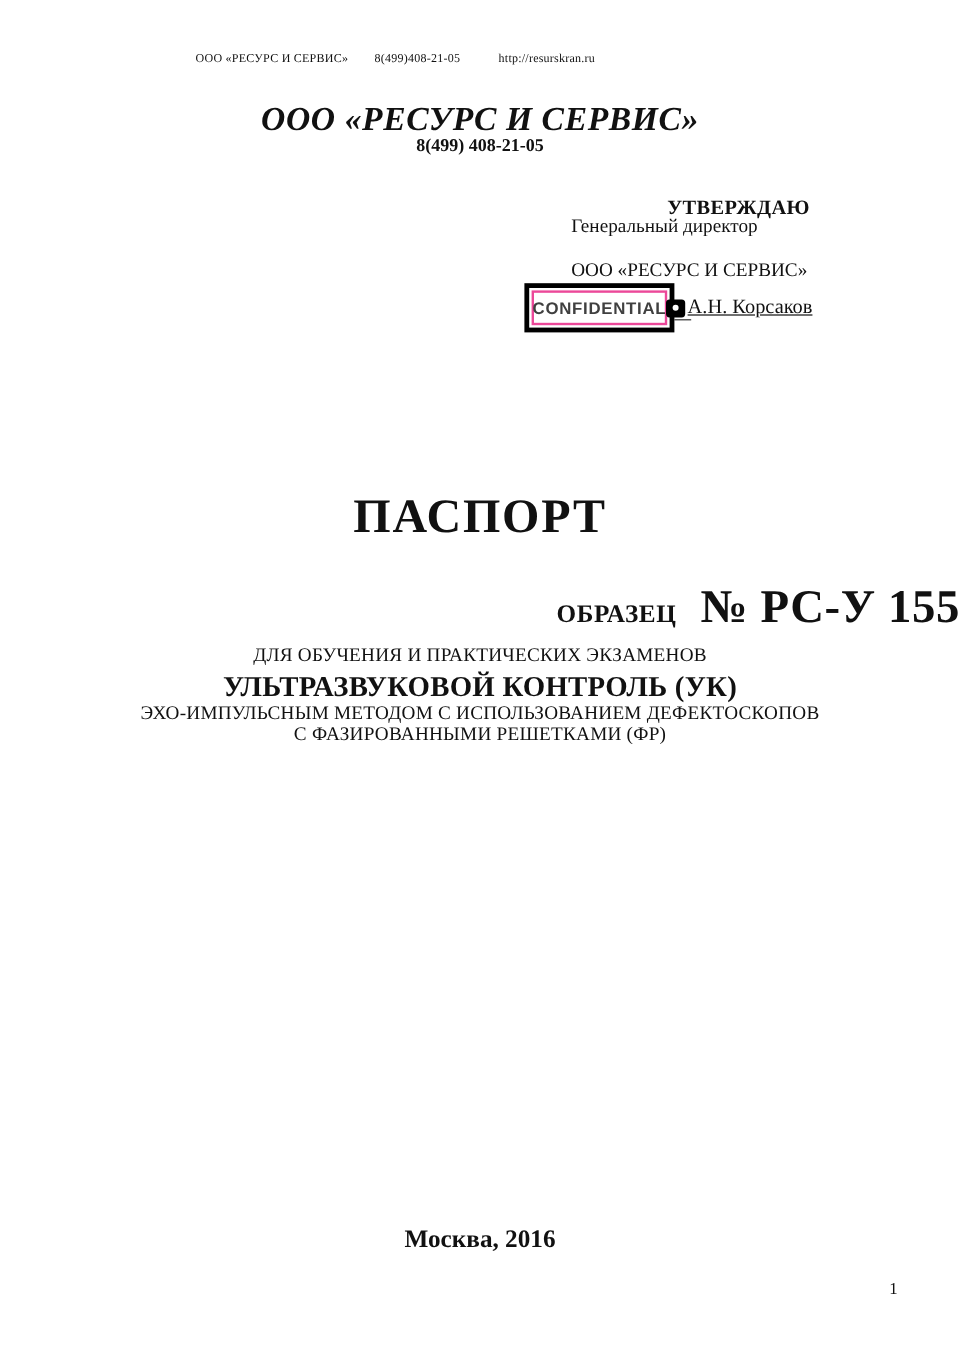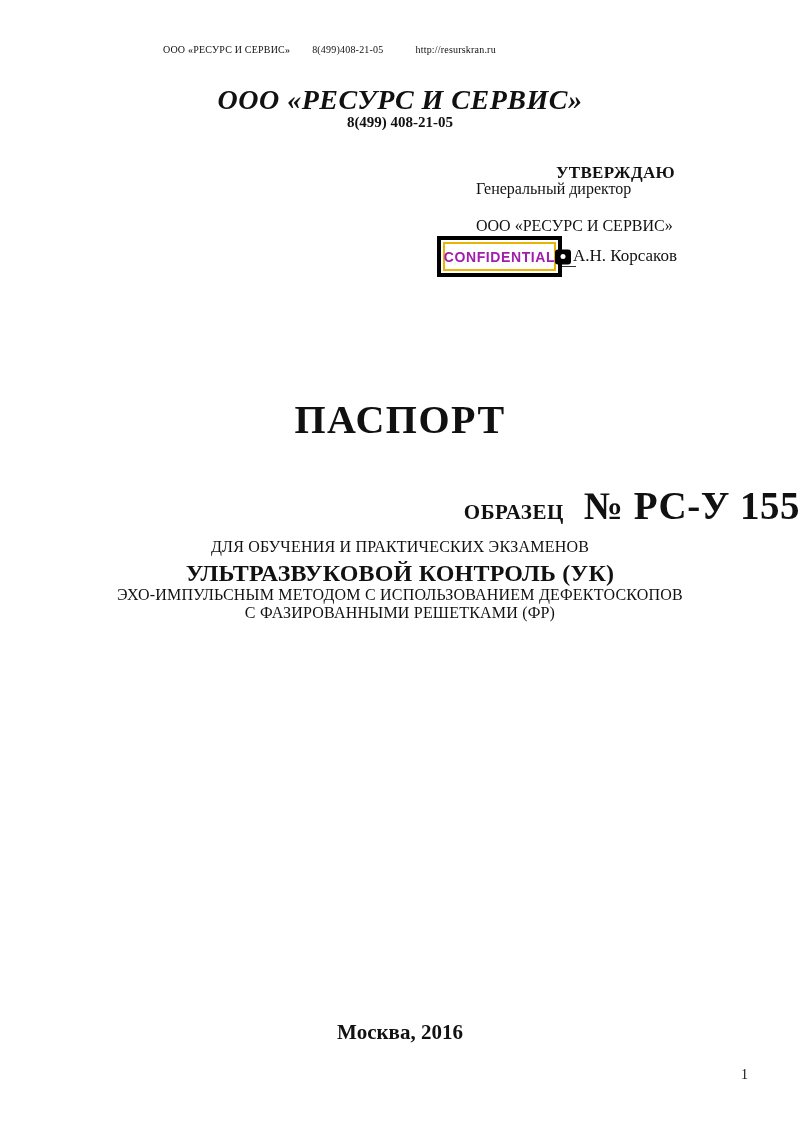"CONFIDENTIAL" .stamp-inner { border: 2px solid #eab308 -> 2px solid #ec4899; color: #a21caf -> #404040 }
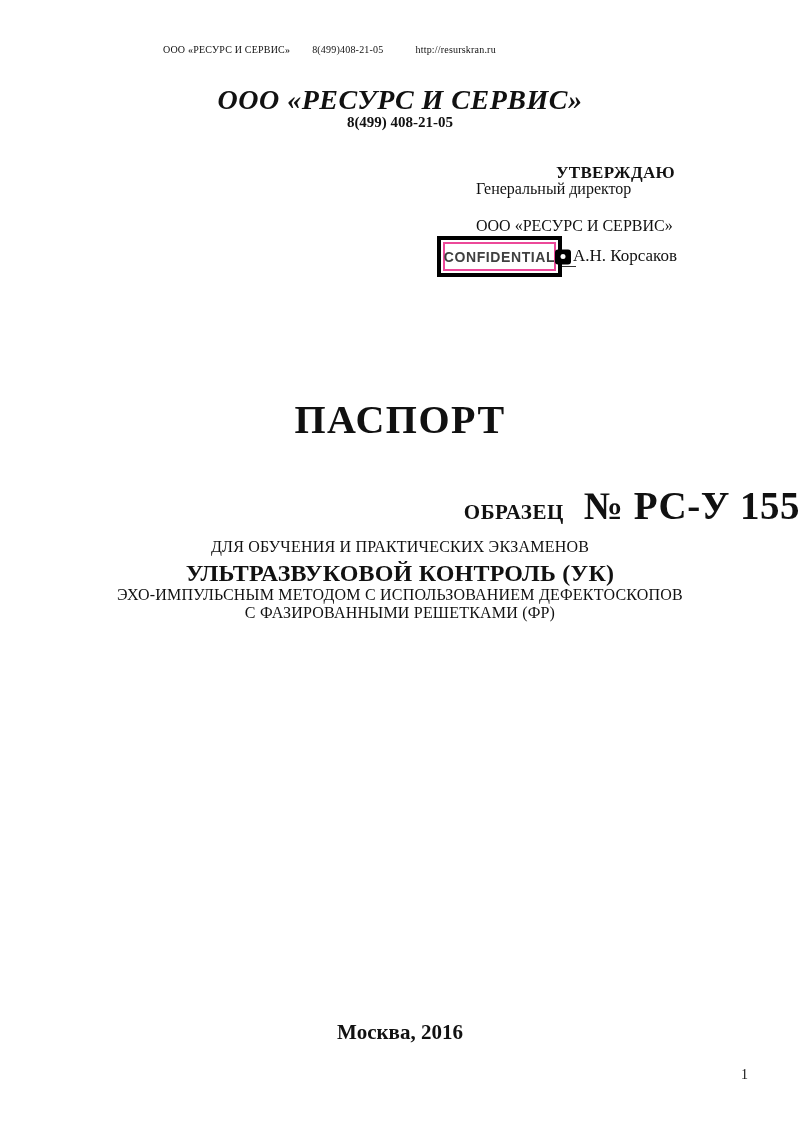"А.Н. Корсаков" .signatory { text-decoration: none -> underline }
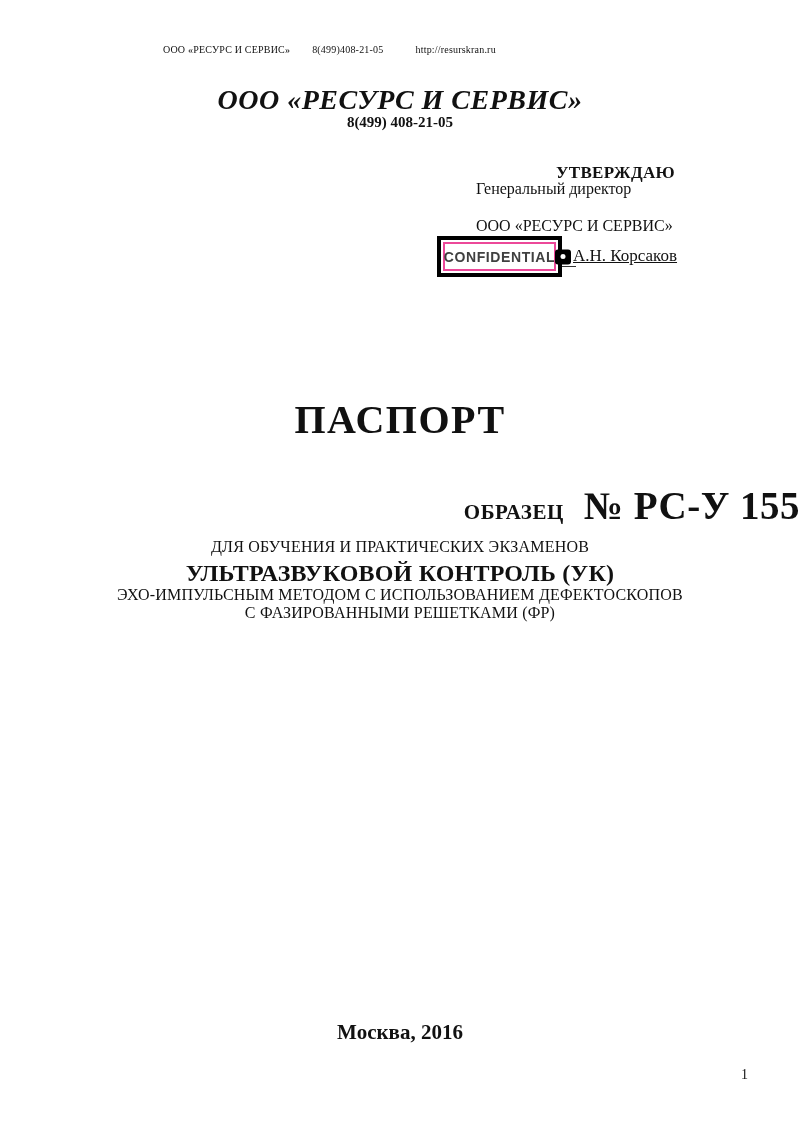"ПАСПОРТ" .doc-title { top: 396px -> 406px }
